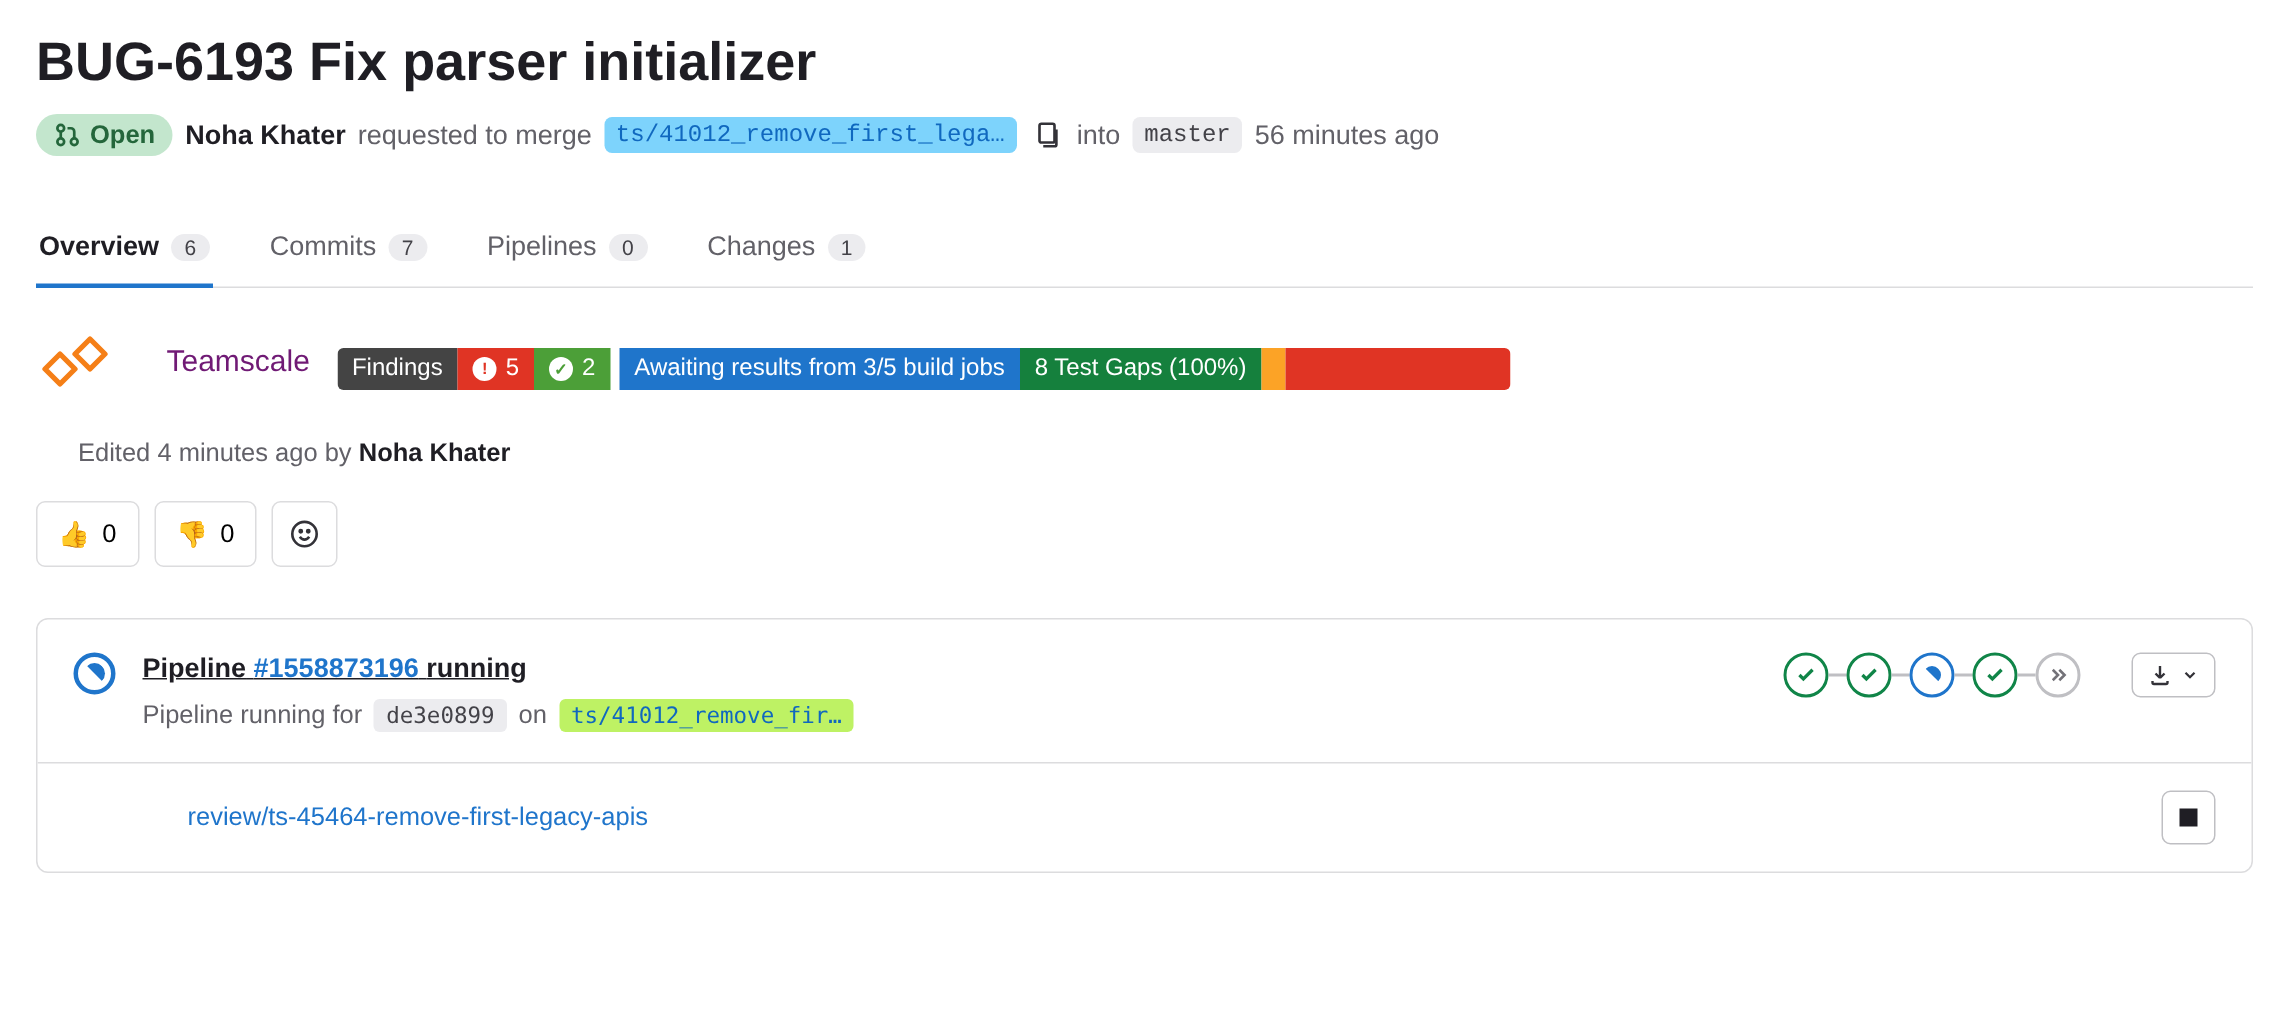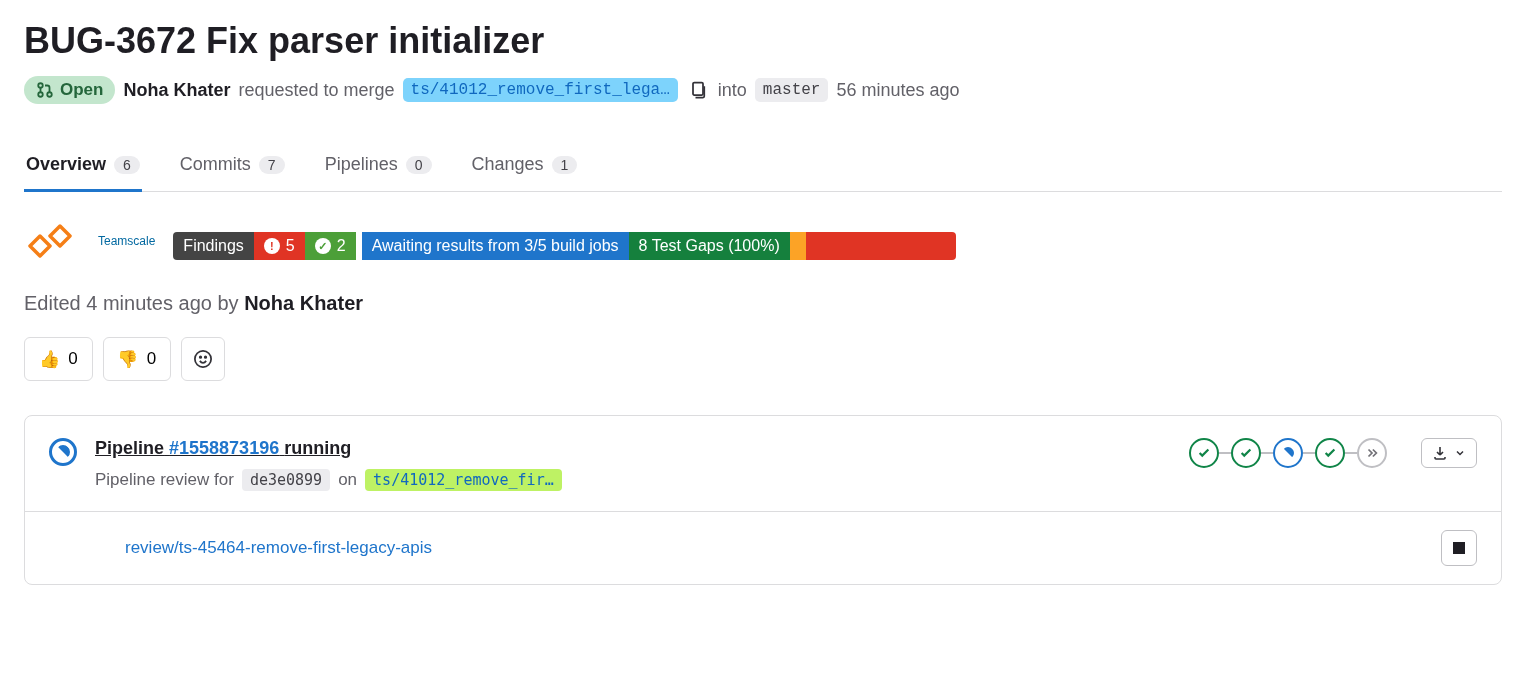"BUG-3672 Fix parser initializer" h1.mr-title { text: BUG-3672 -> BUG-6193 }
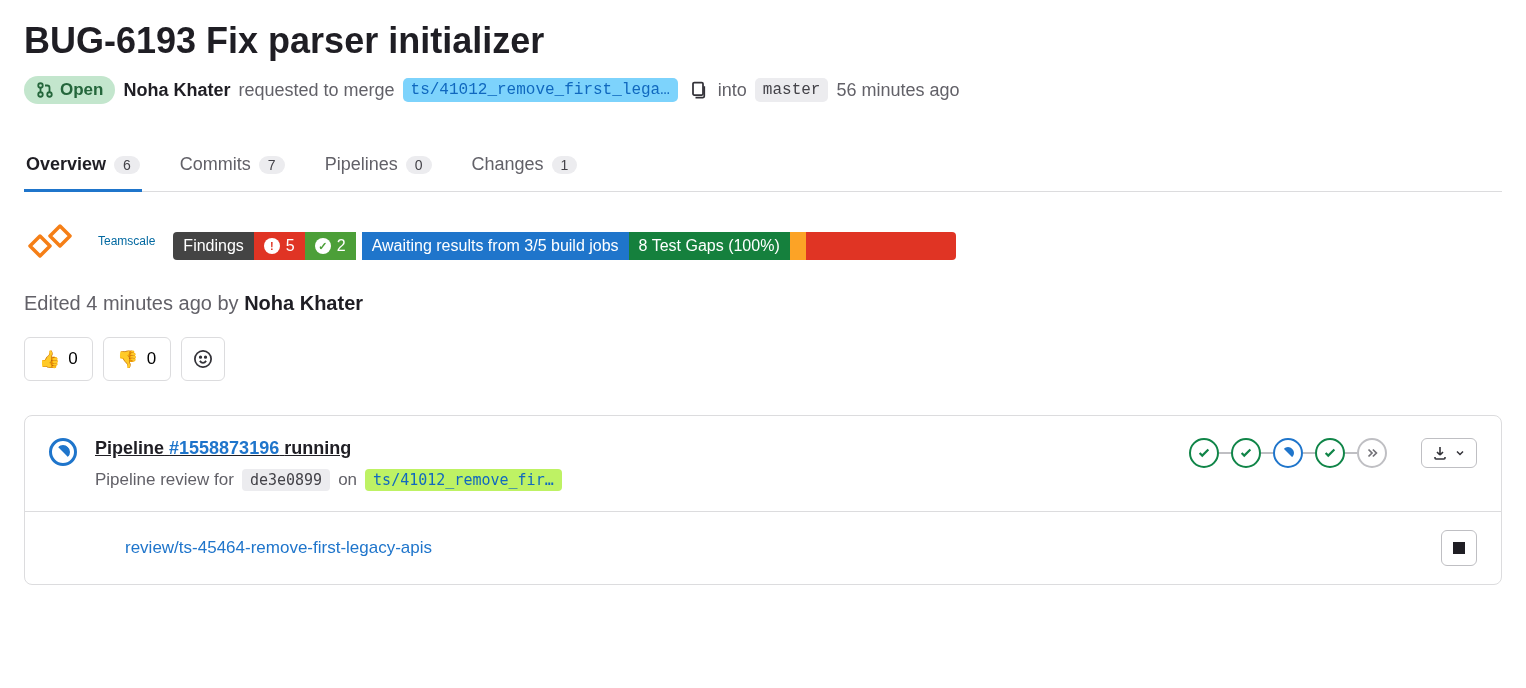"Teamscale" .teamscale-logo { color: #0369a1 -> #701a75; font-size: 12px -> 20px; gap: 12px -> 25px }
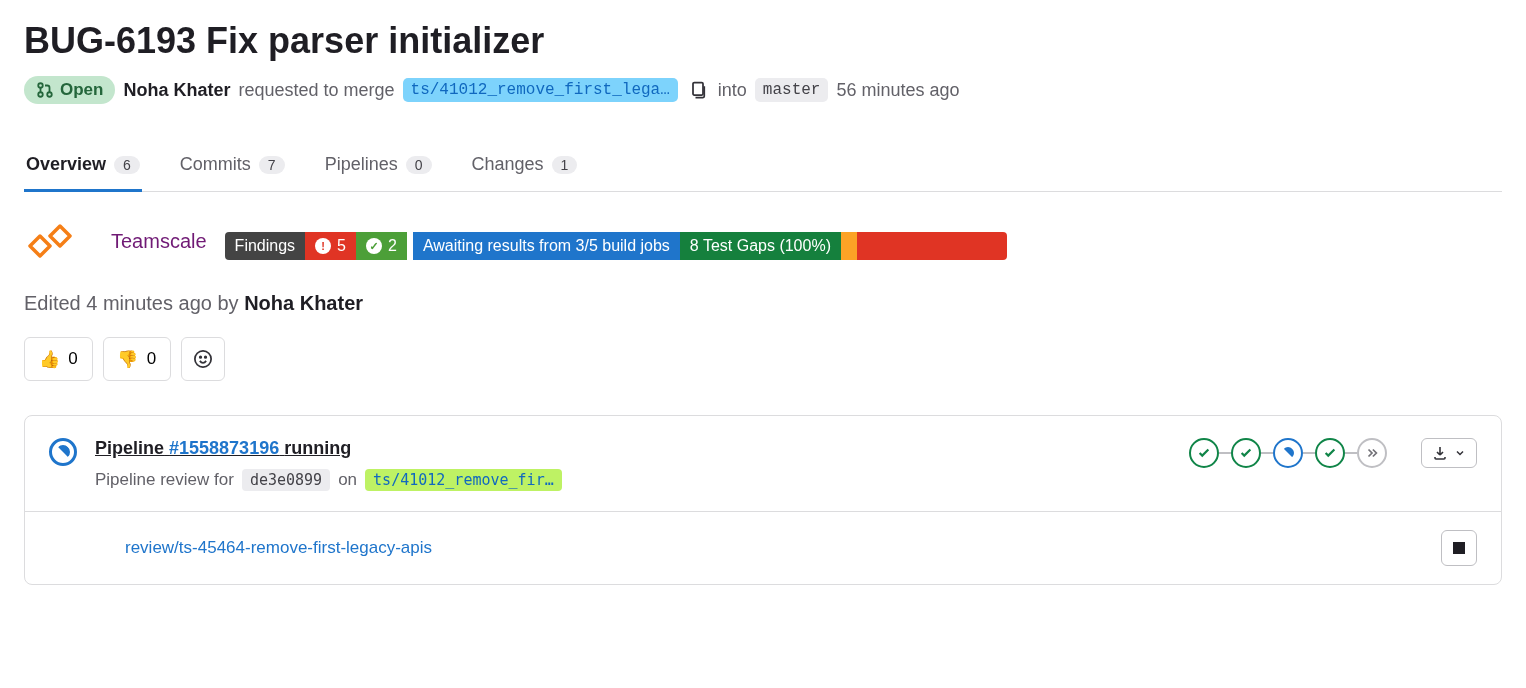"Edited 4 minutes ago by" .edited-line { font-size: 20px -> 17px; margin-left: none -> 28px }
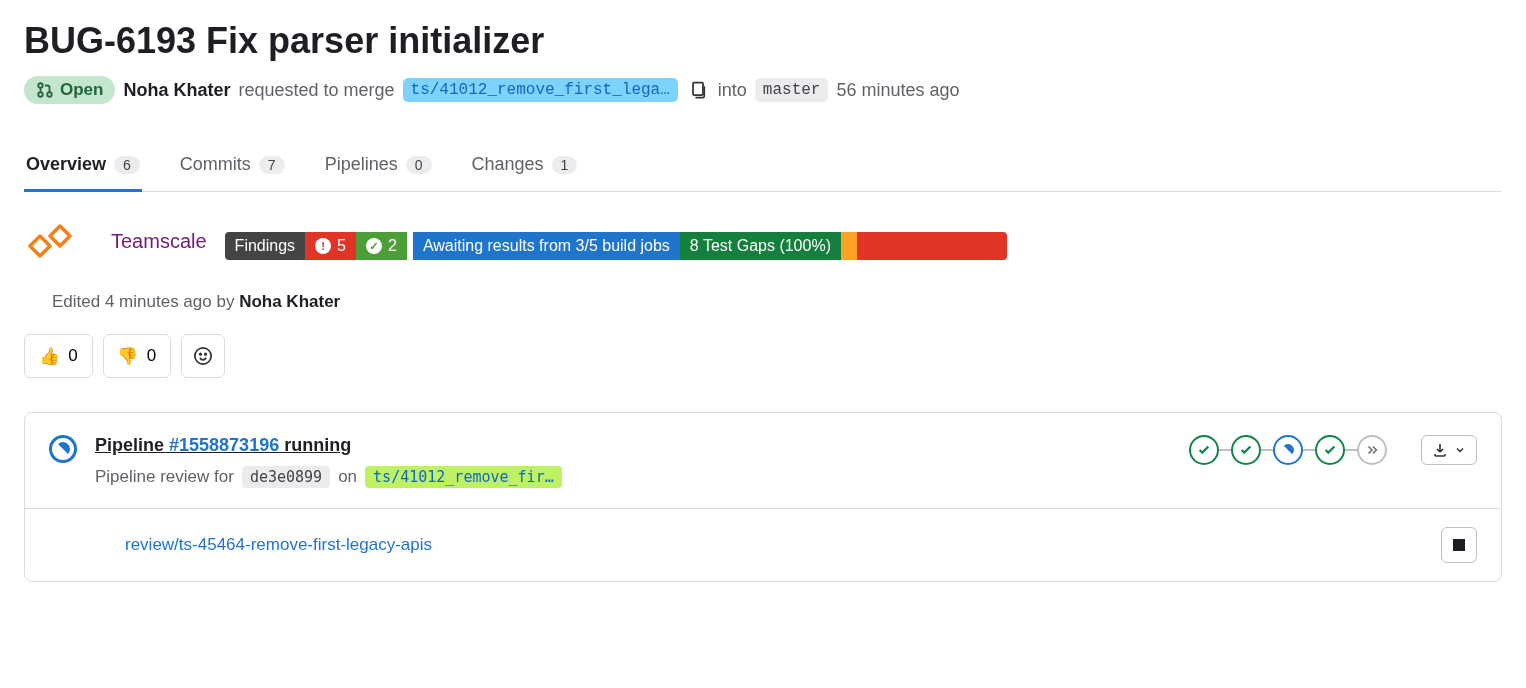"Pipeline review for" span { text: review -> running }
